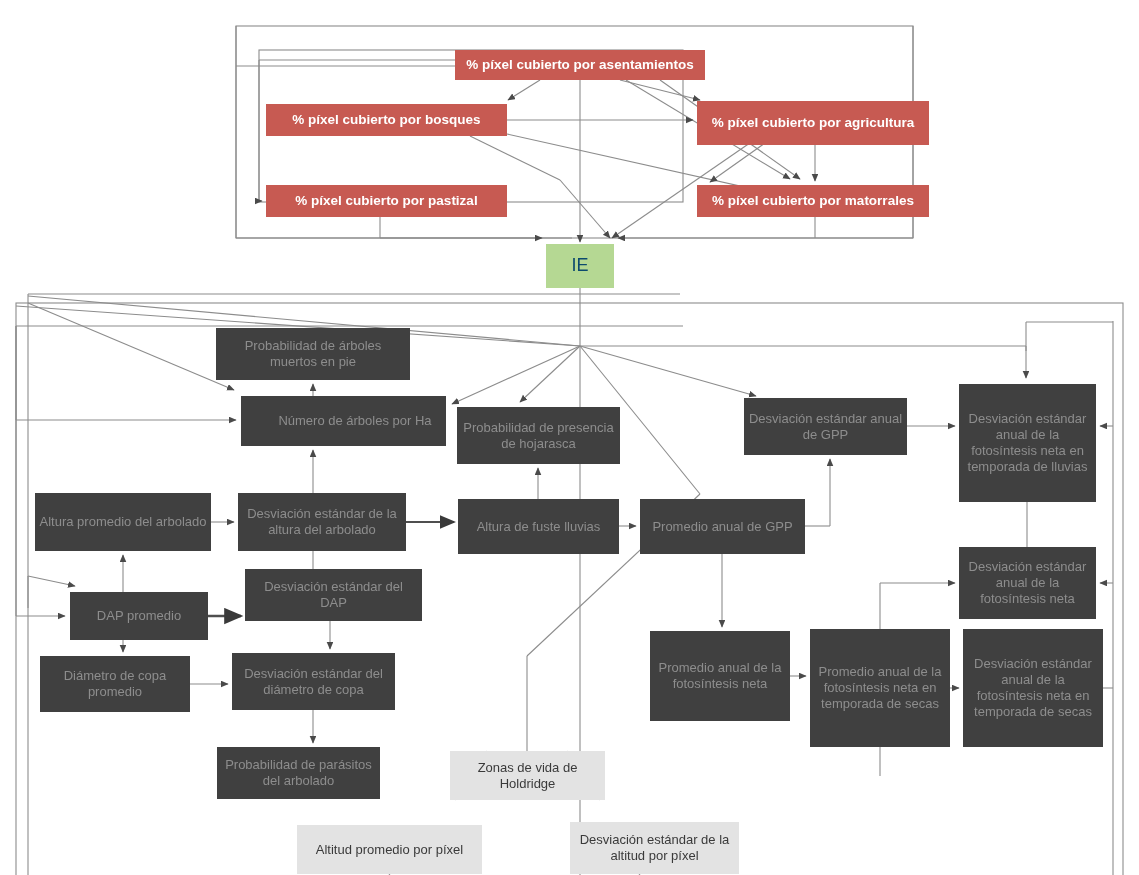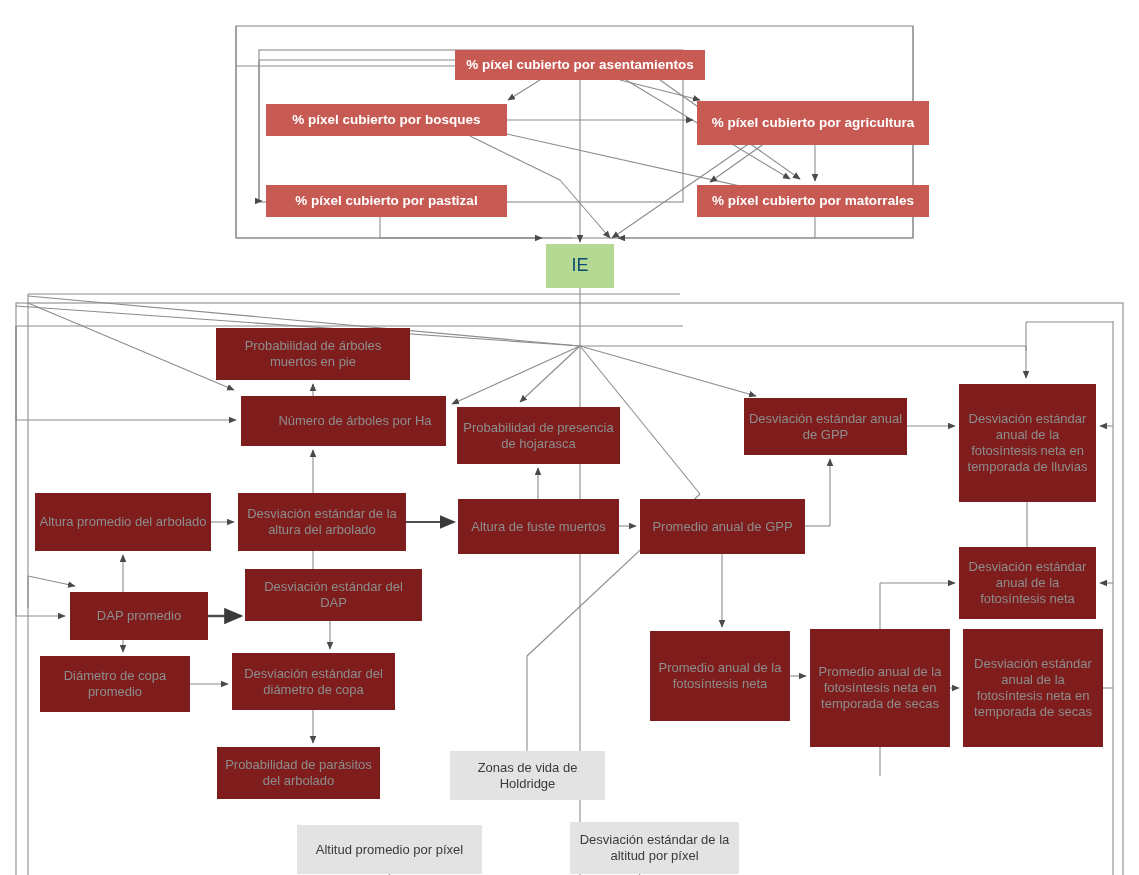"Probabilidad de árboles muertos en" .node.yellow { background: #7f1d1d -> #404040 }
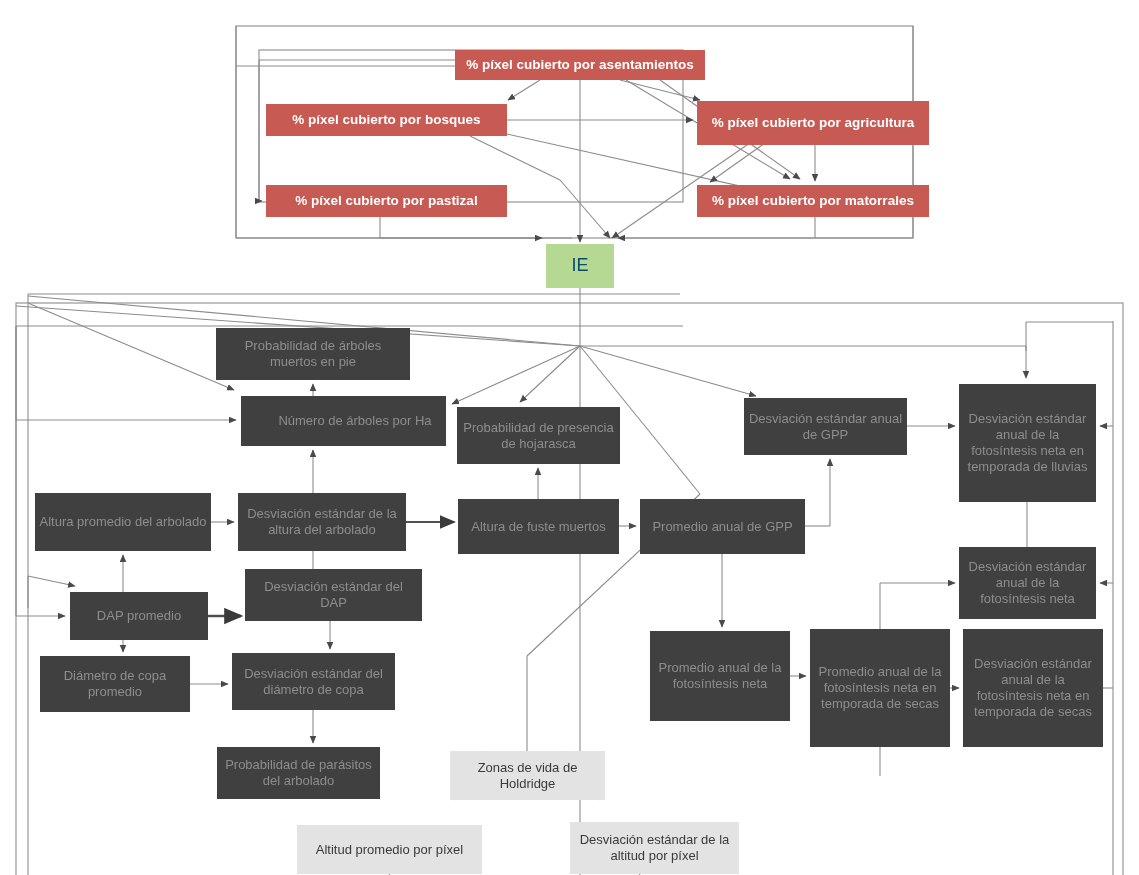"Altura de fuste muertos" div.node { text: muertos -> lluvias }
